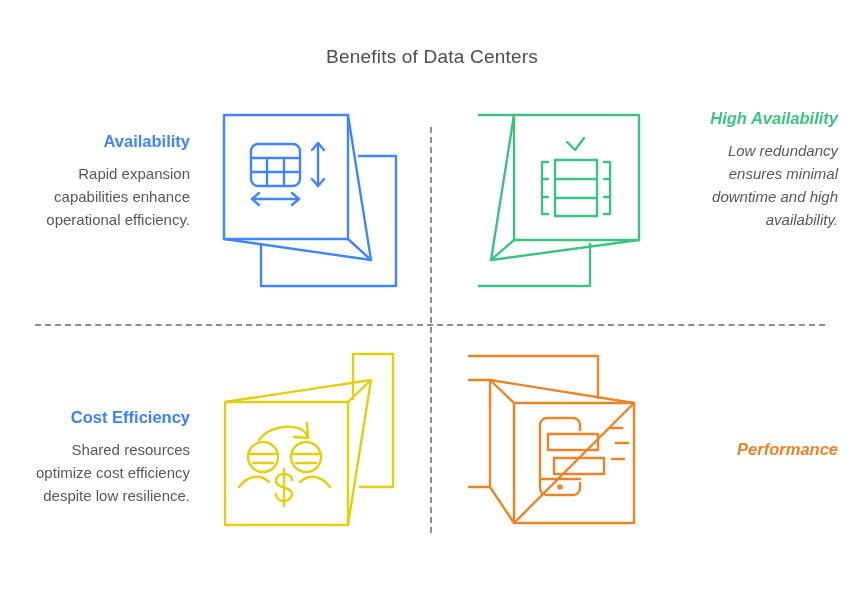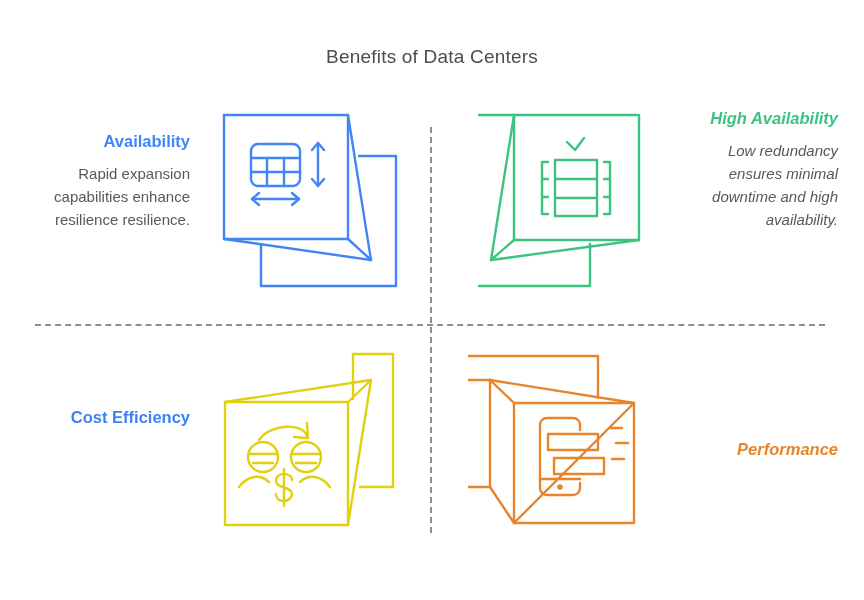"Rapid expansion capabilities enhance" div.body { text: resilience resilience -> operational efficiency }
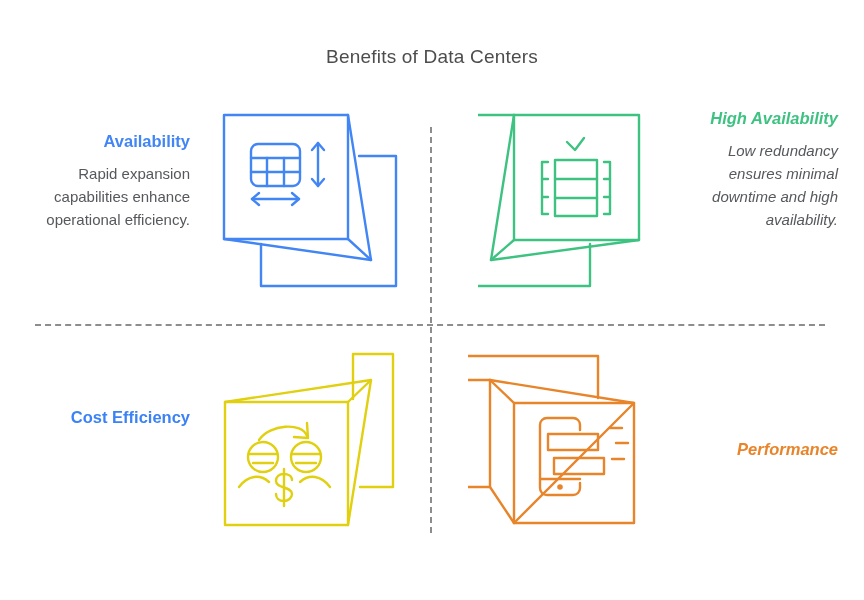"Shared resources optimize cost" div.body { html: none -> <div>Shared resources optimize cost efficiency despite low resilience.</div> }
